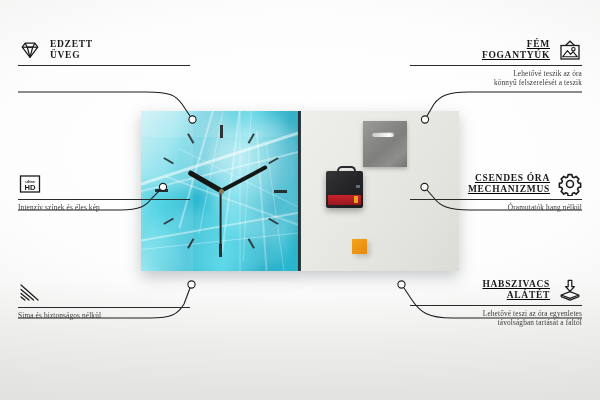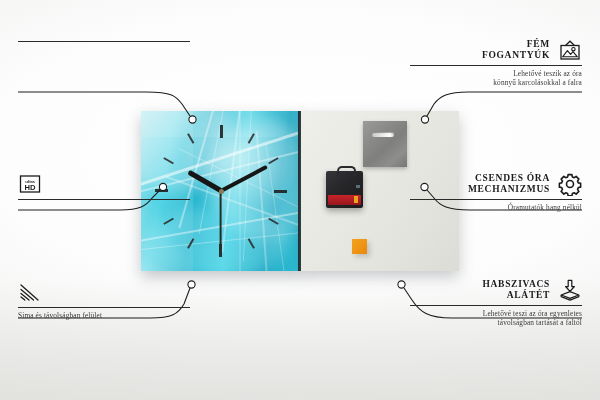"EDZETT" div.co-head { html: none -> <div> <span> <svg> <g> <path></path> <path></path> <path></path> <path></path> <path></path> </g> </svg> </span> <span>EDZETT ÜVEG</span> </div> }
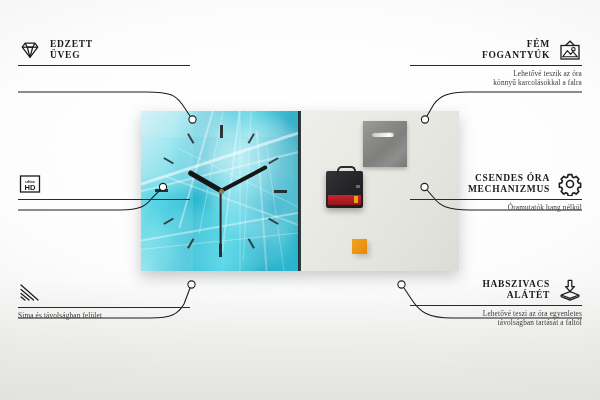"FÉM" .right .co-head { text-decoration: none -> underline }
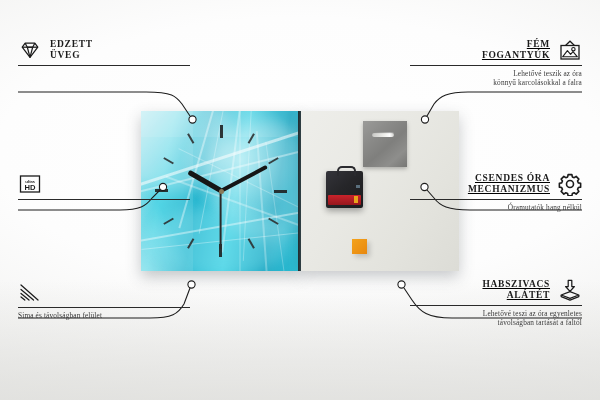"Lehetővé teszik az óra" div.co-sub { text: karcolásokkal a falra -> felszerelését a teszik }
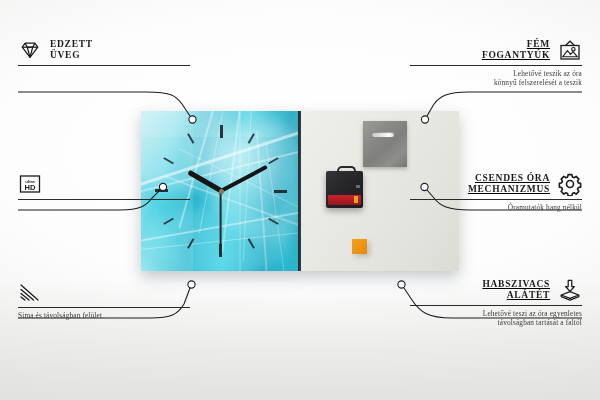"Intenzív színek és éles kép" div.co-sub { html: none -> <div>Intenzív színek és éles kép</div> }
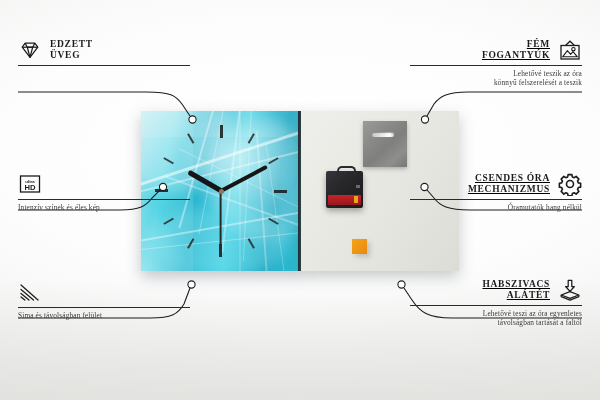"Sima és távolságban felület" div.co-sub { text: távolságban felület -> biztonságos nélkül }
